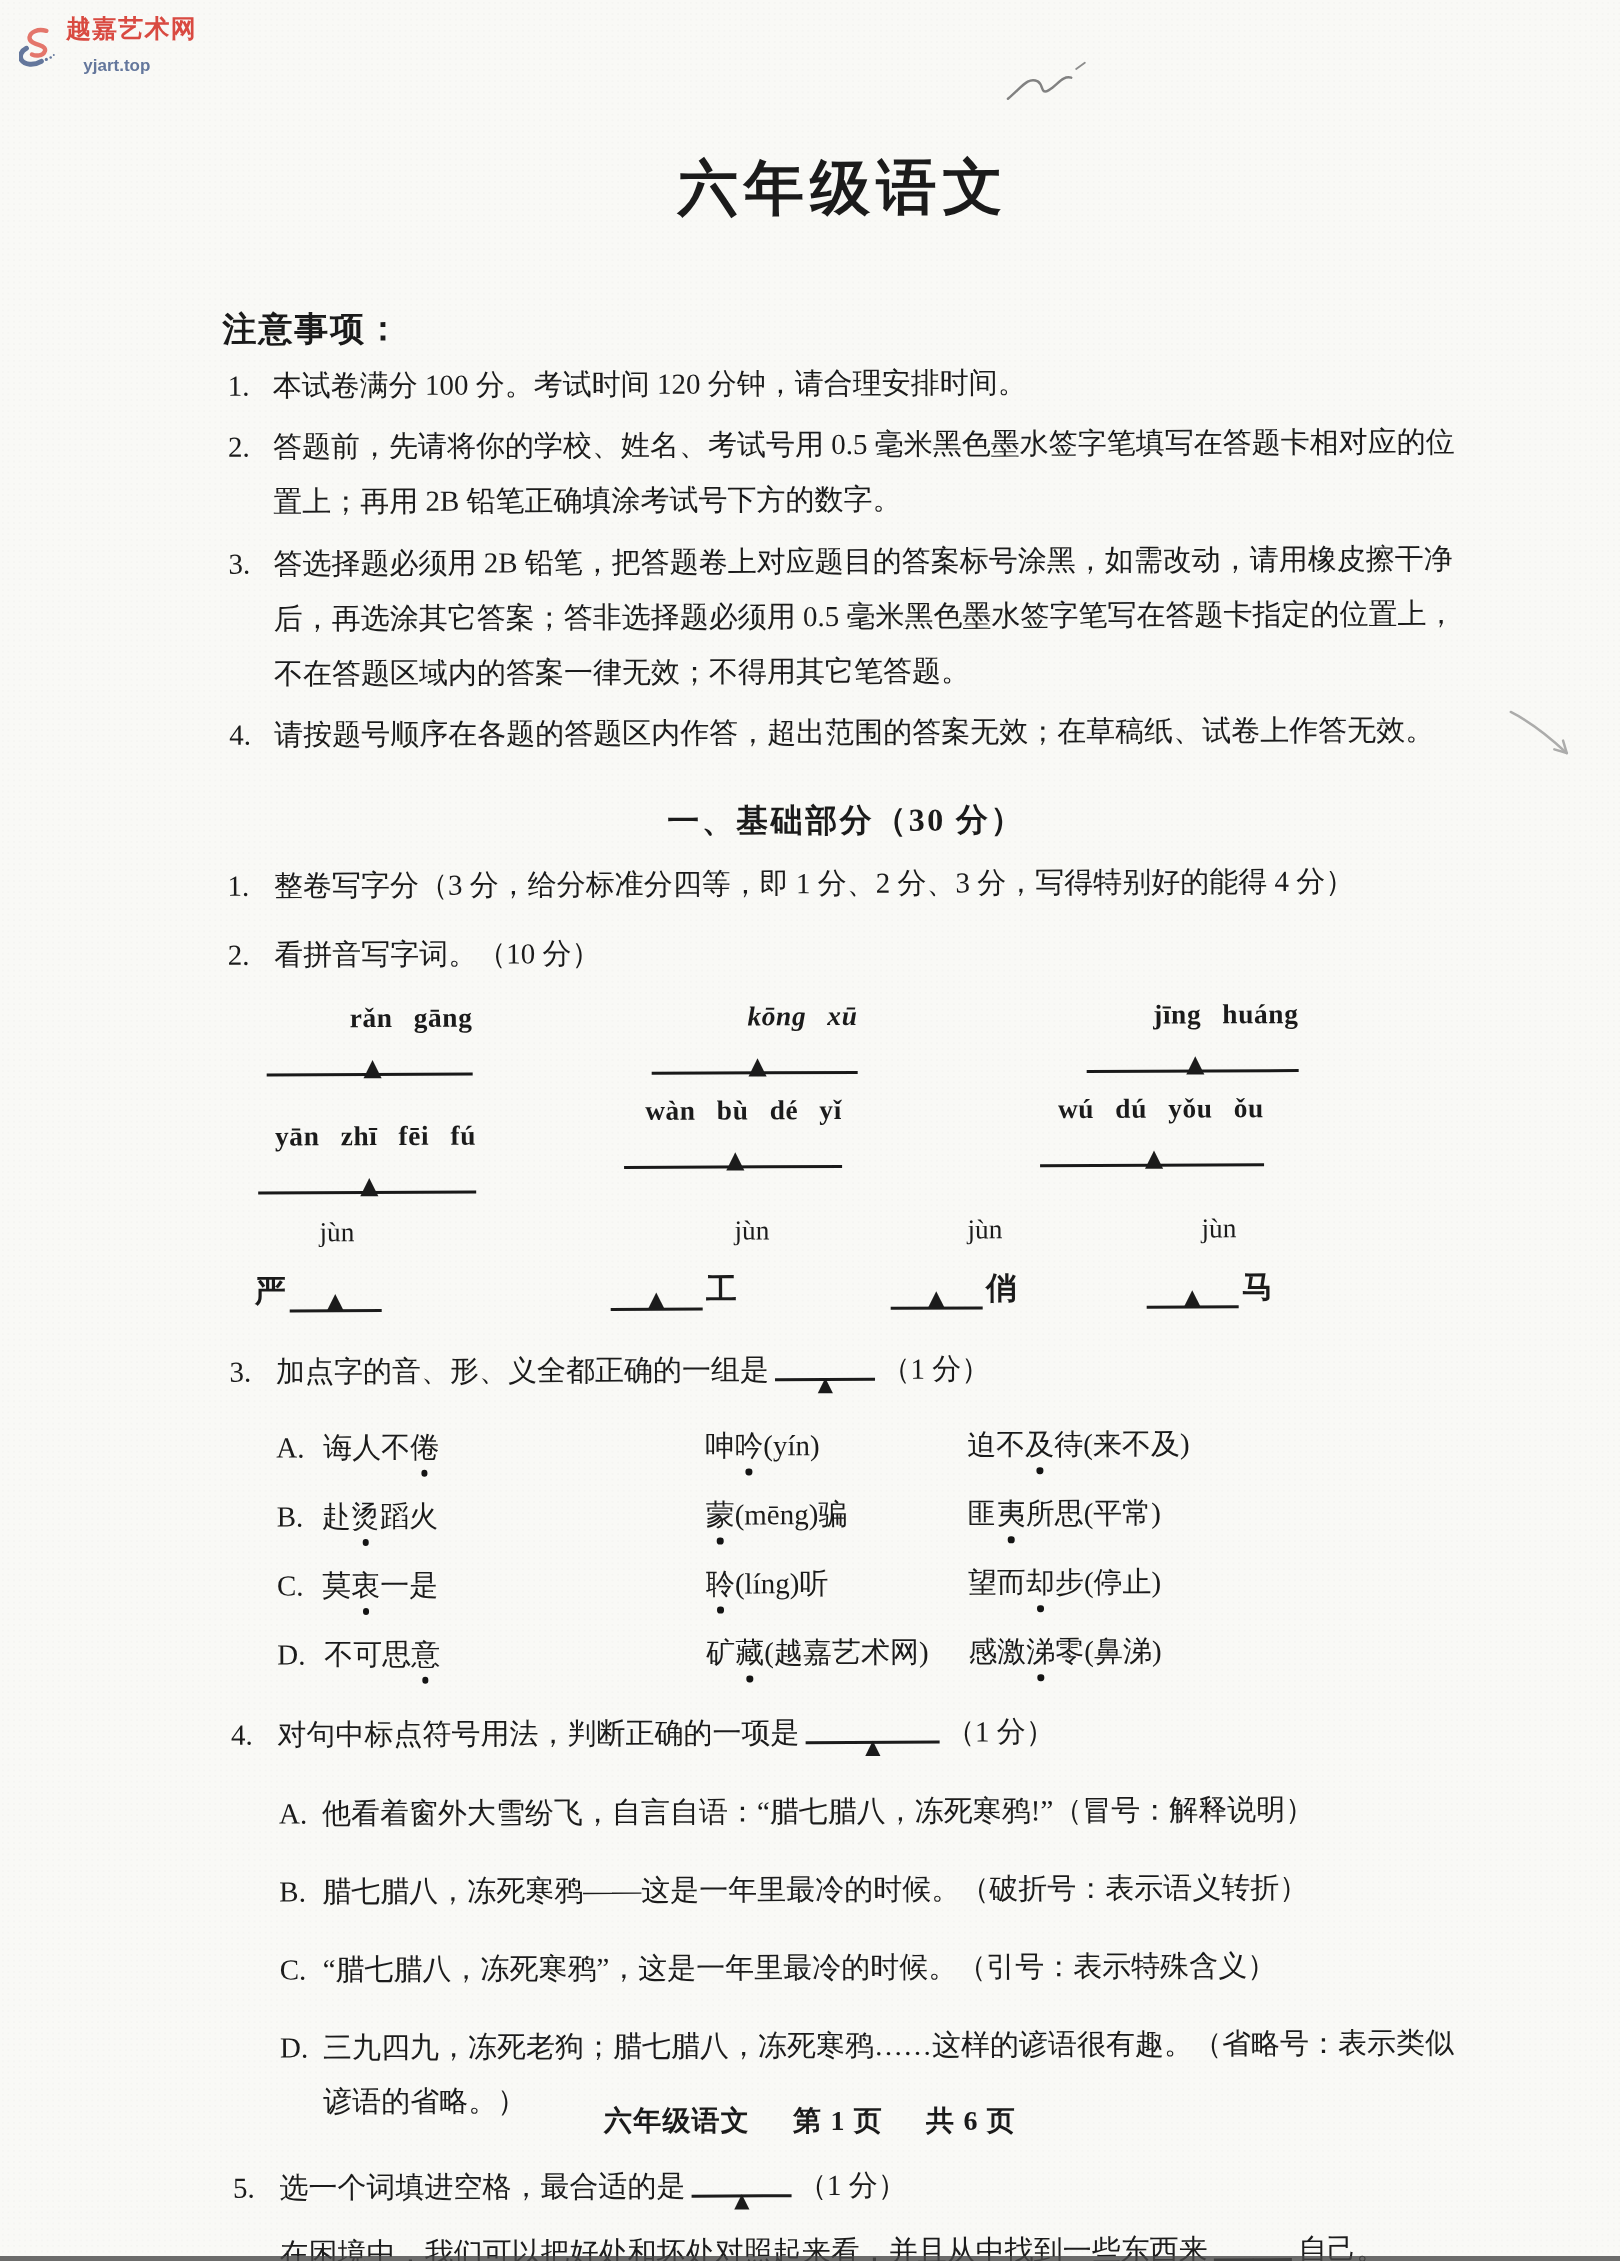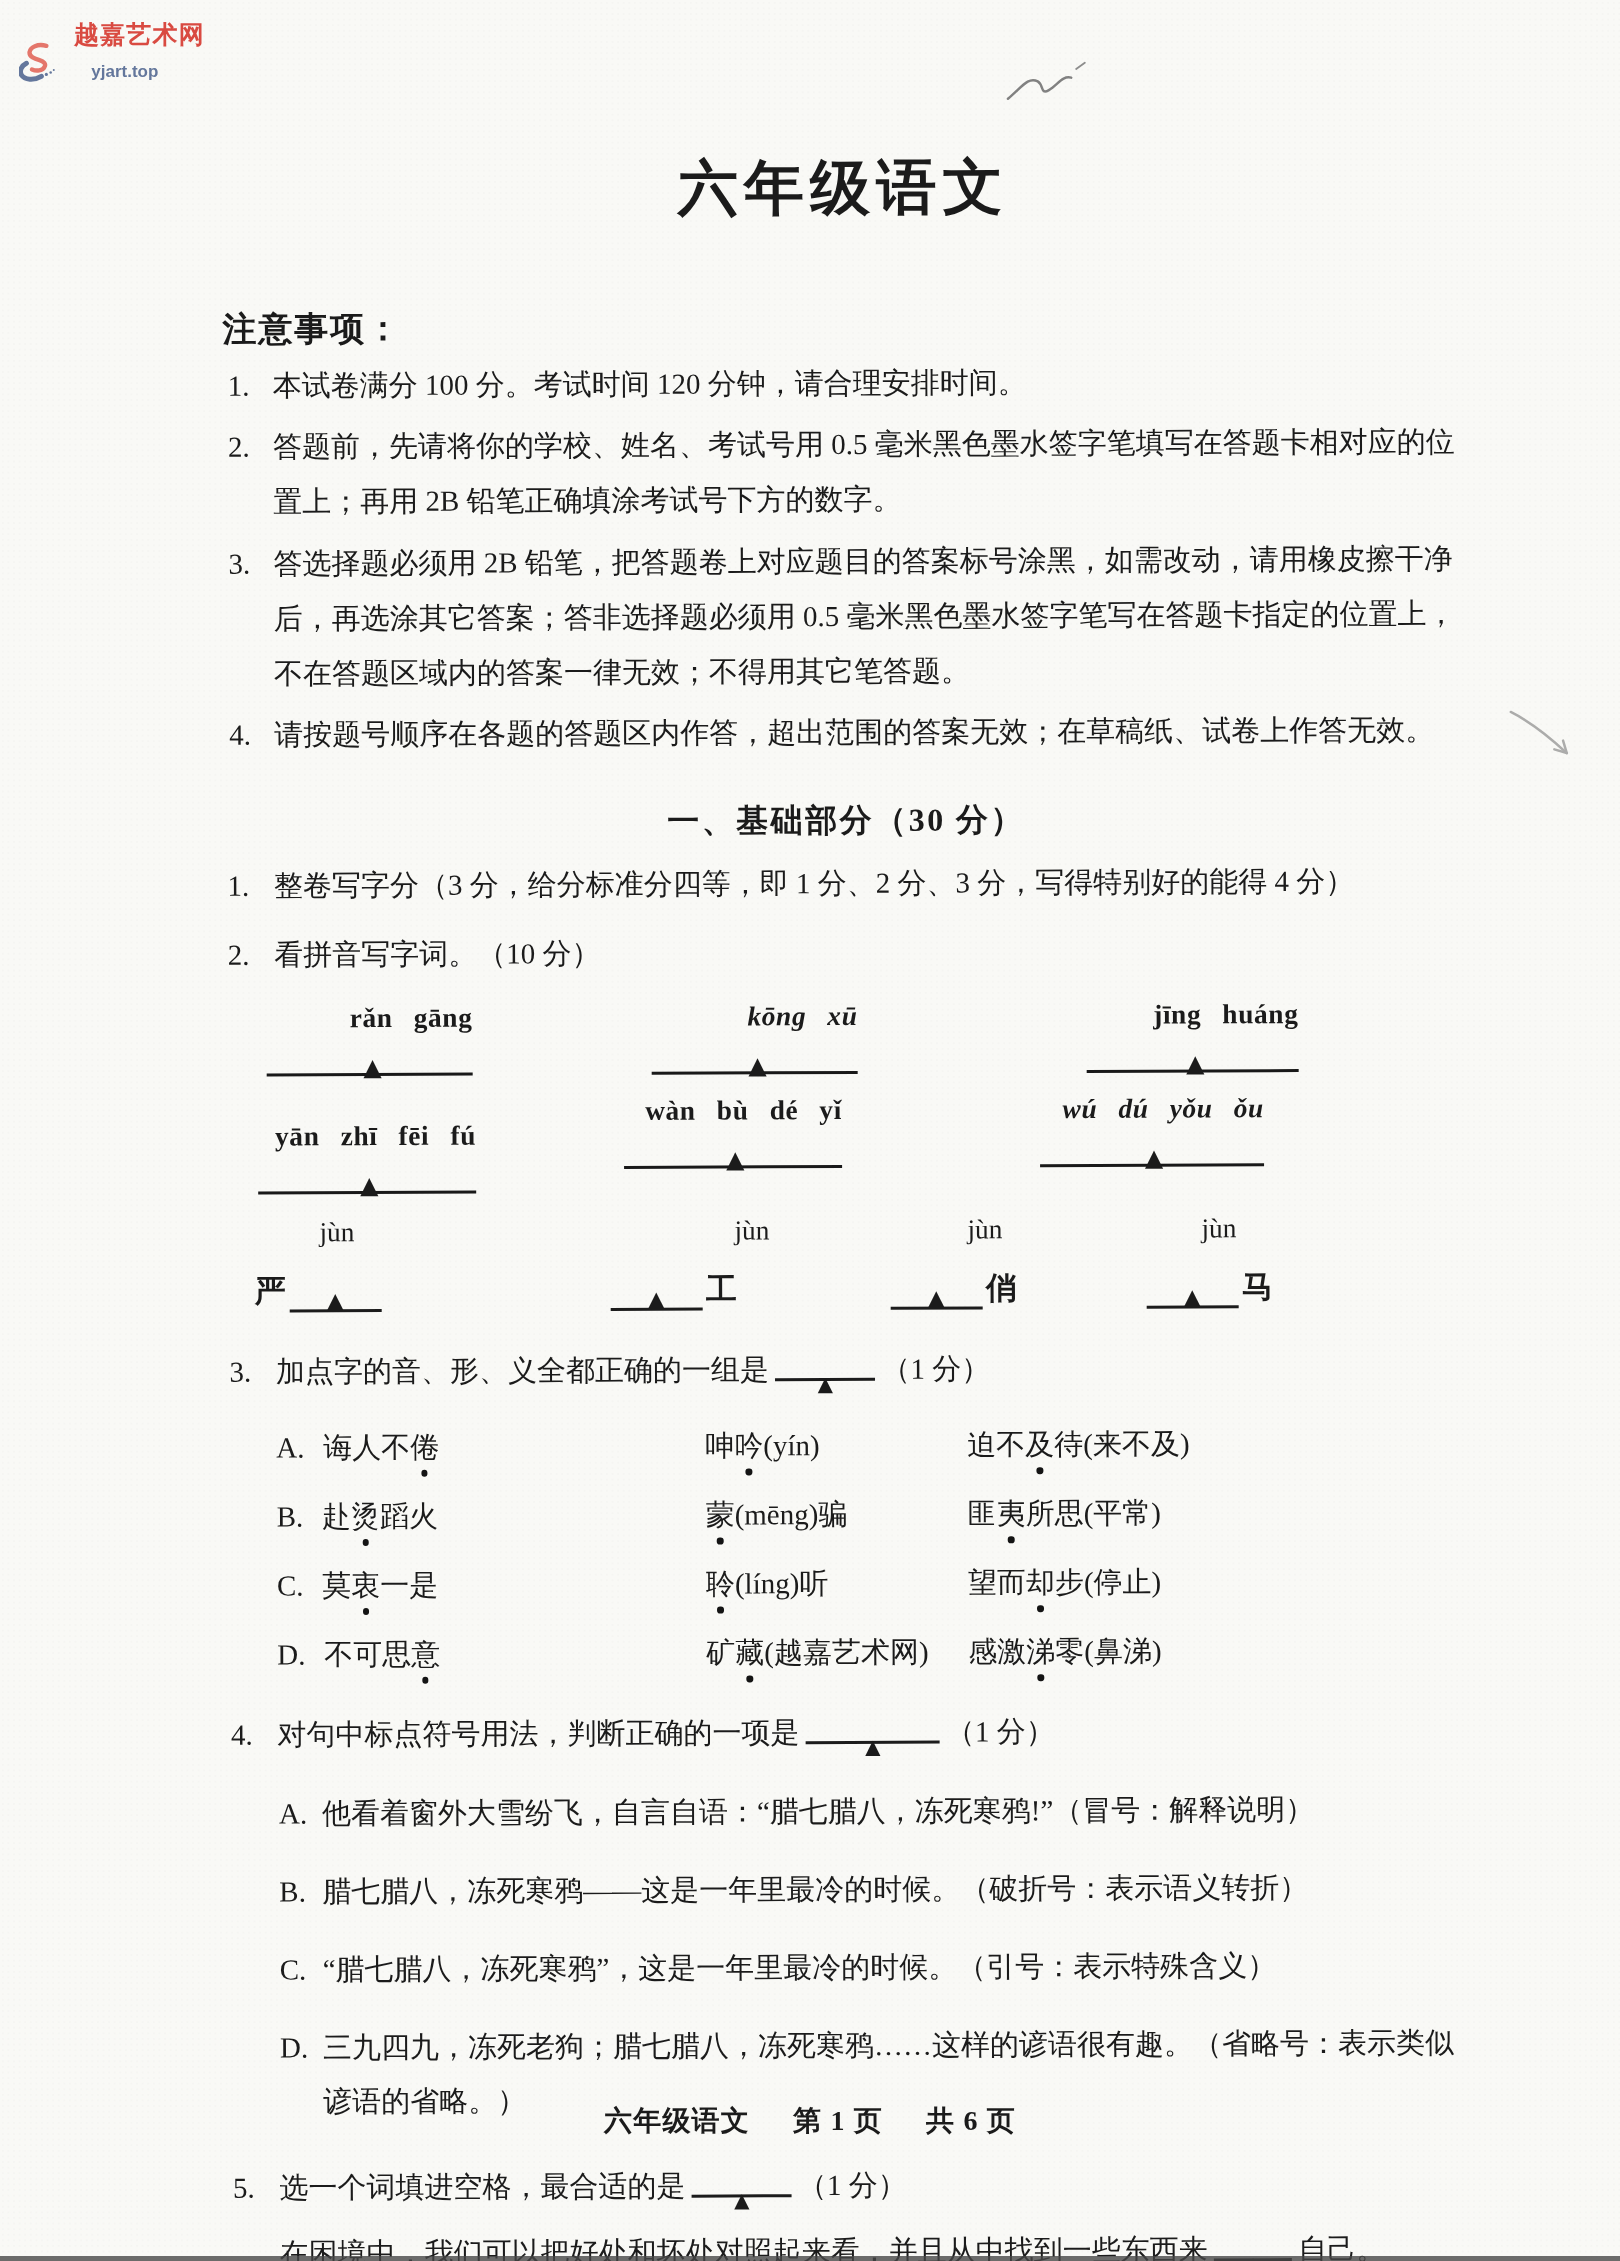"越嘉艺术网" .logo { align-items: flex-end -> center; gap: 8px -> none; top: 18px -> 12px }
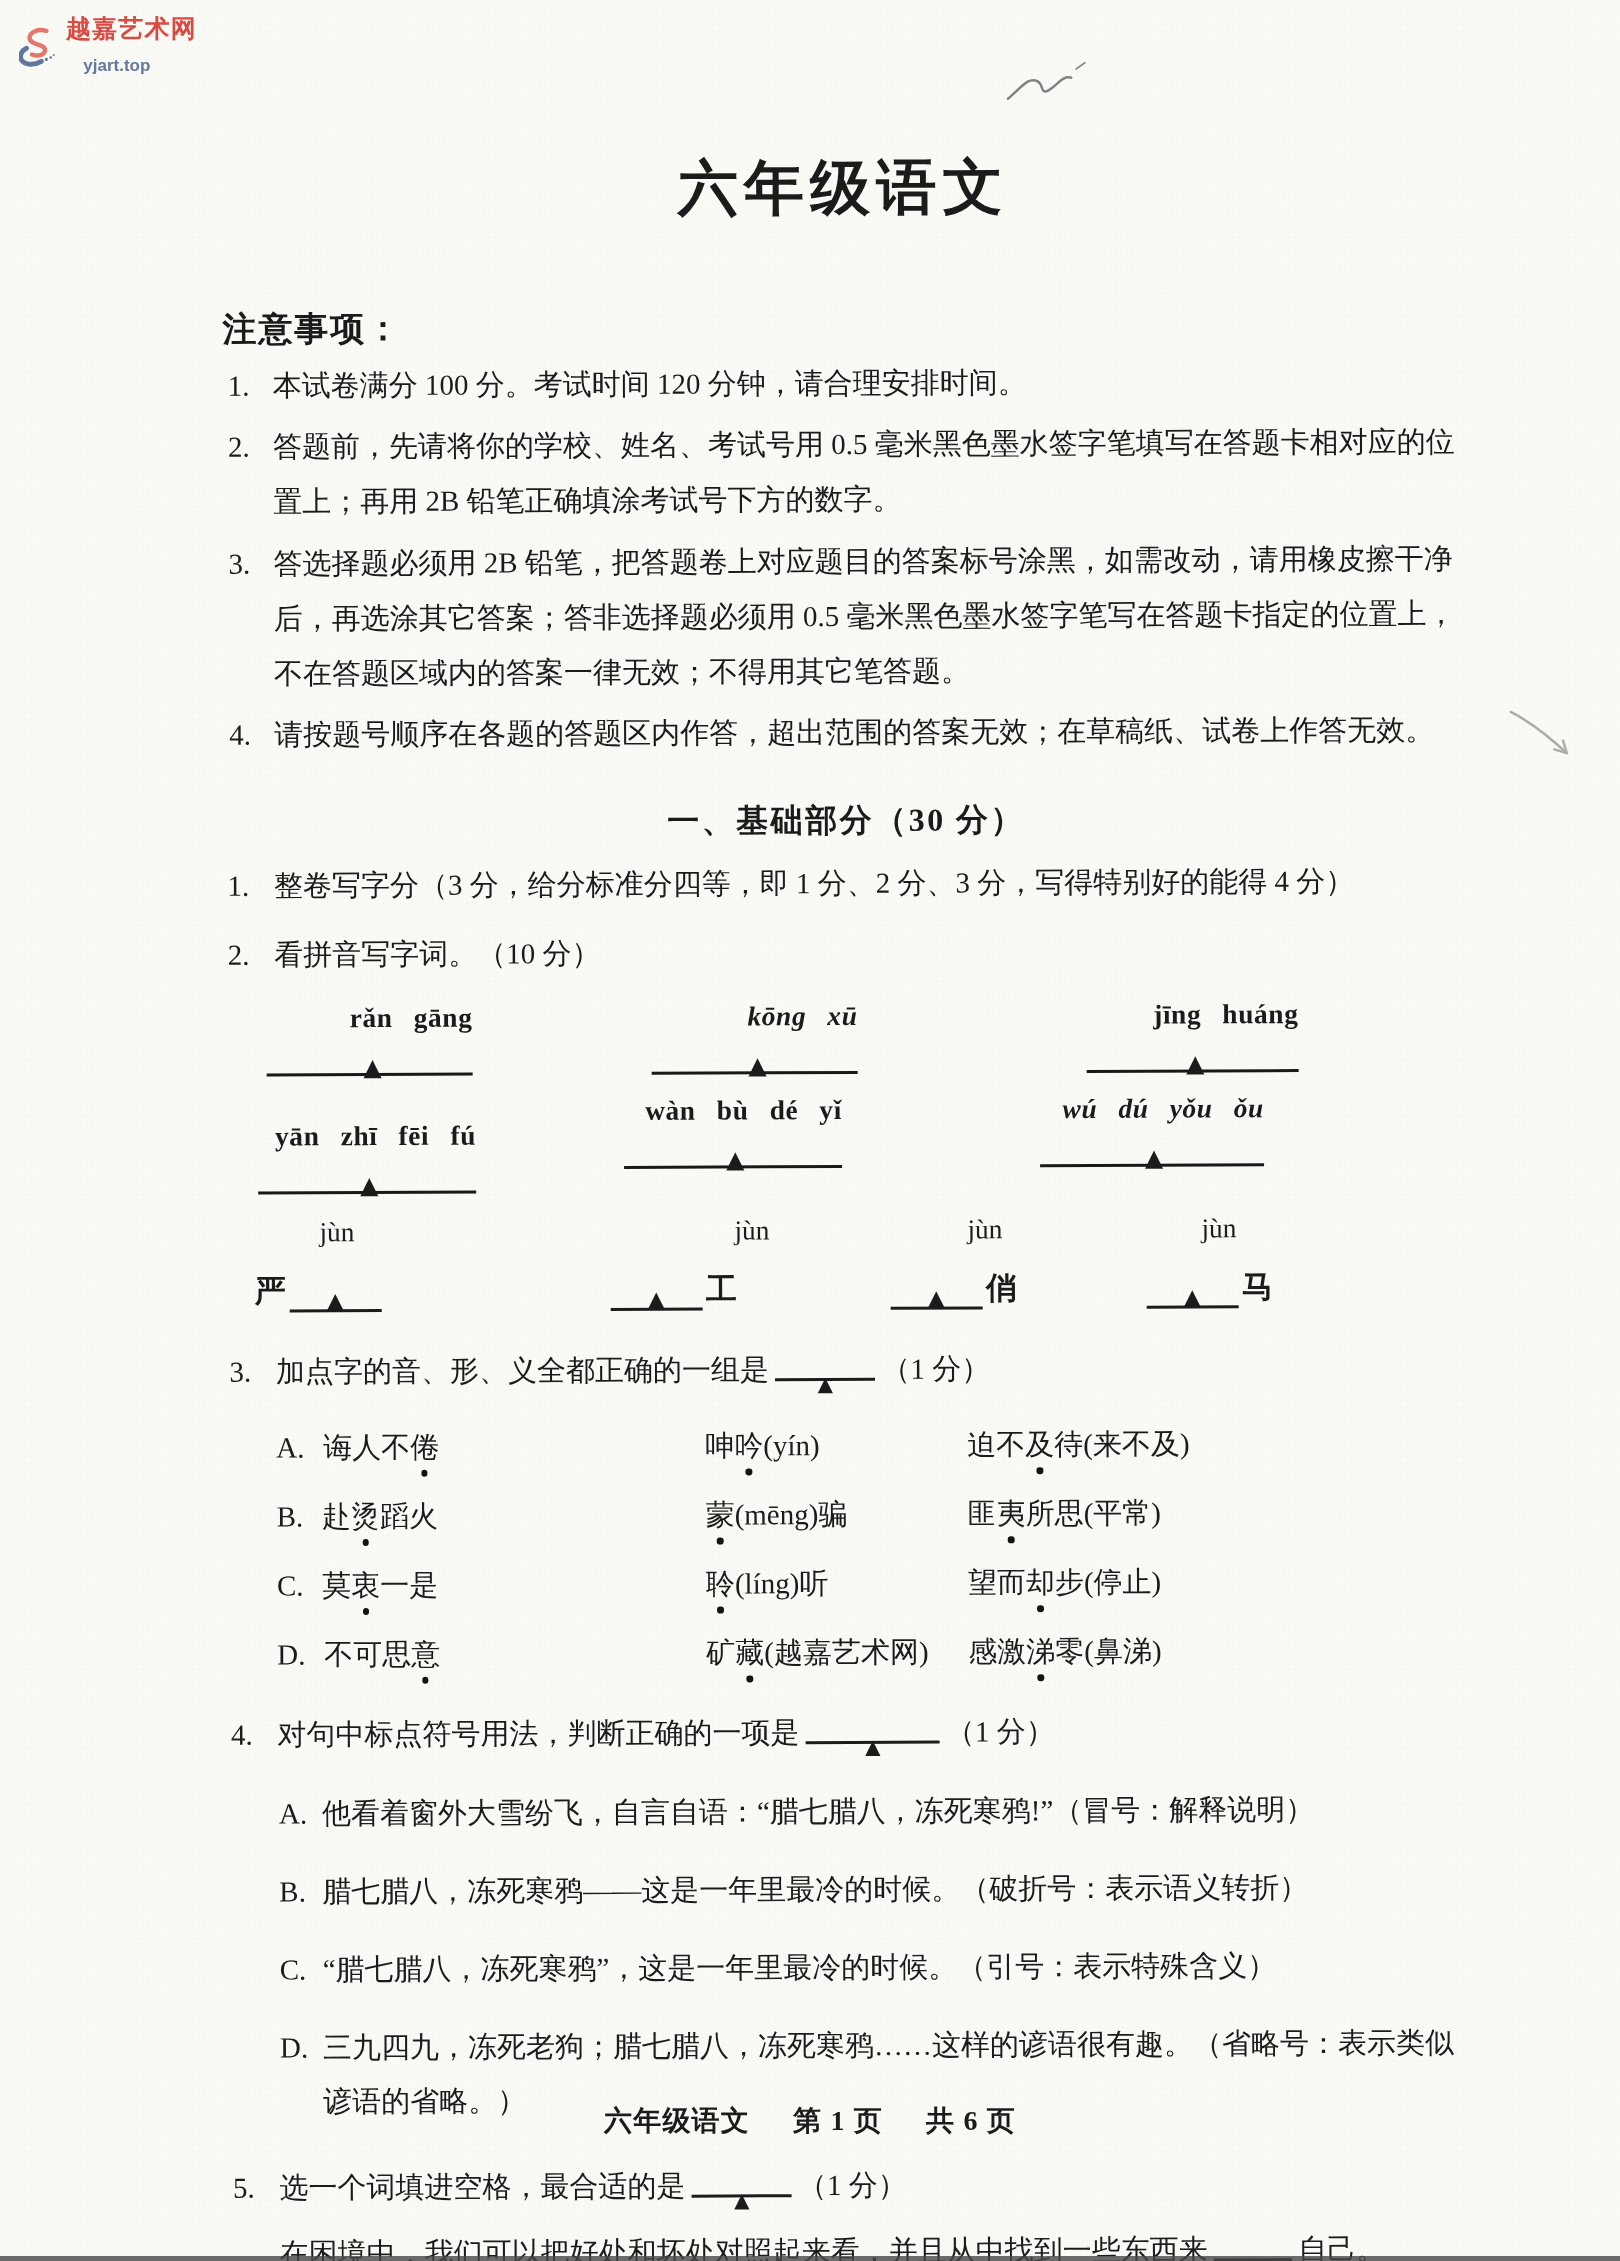"wú dú yǒu ǒu" .r2 .cell3 { font-style: italic -> none }
